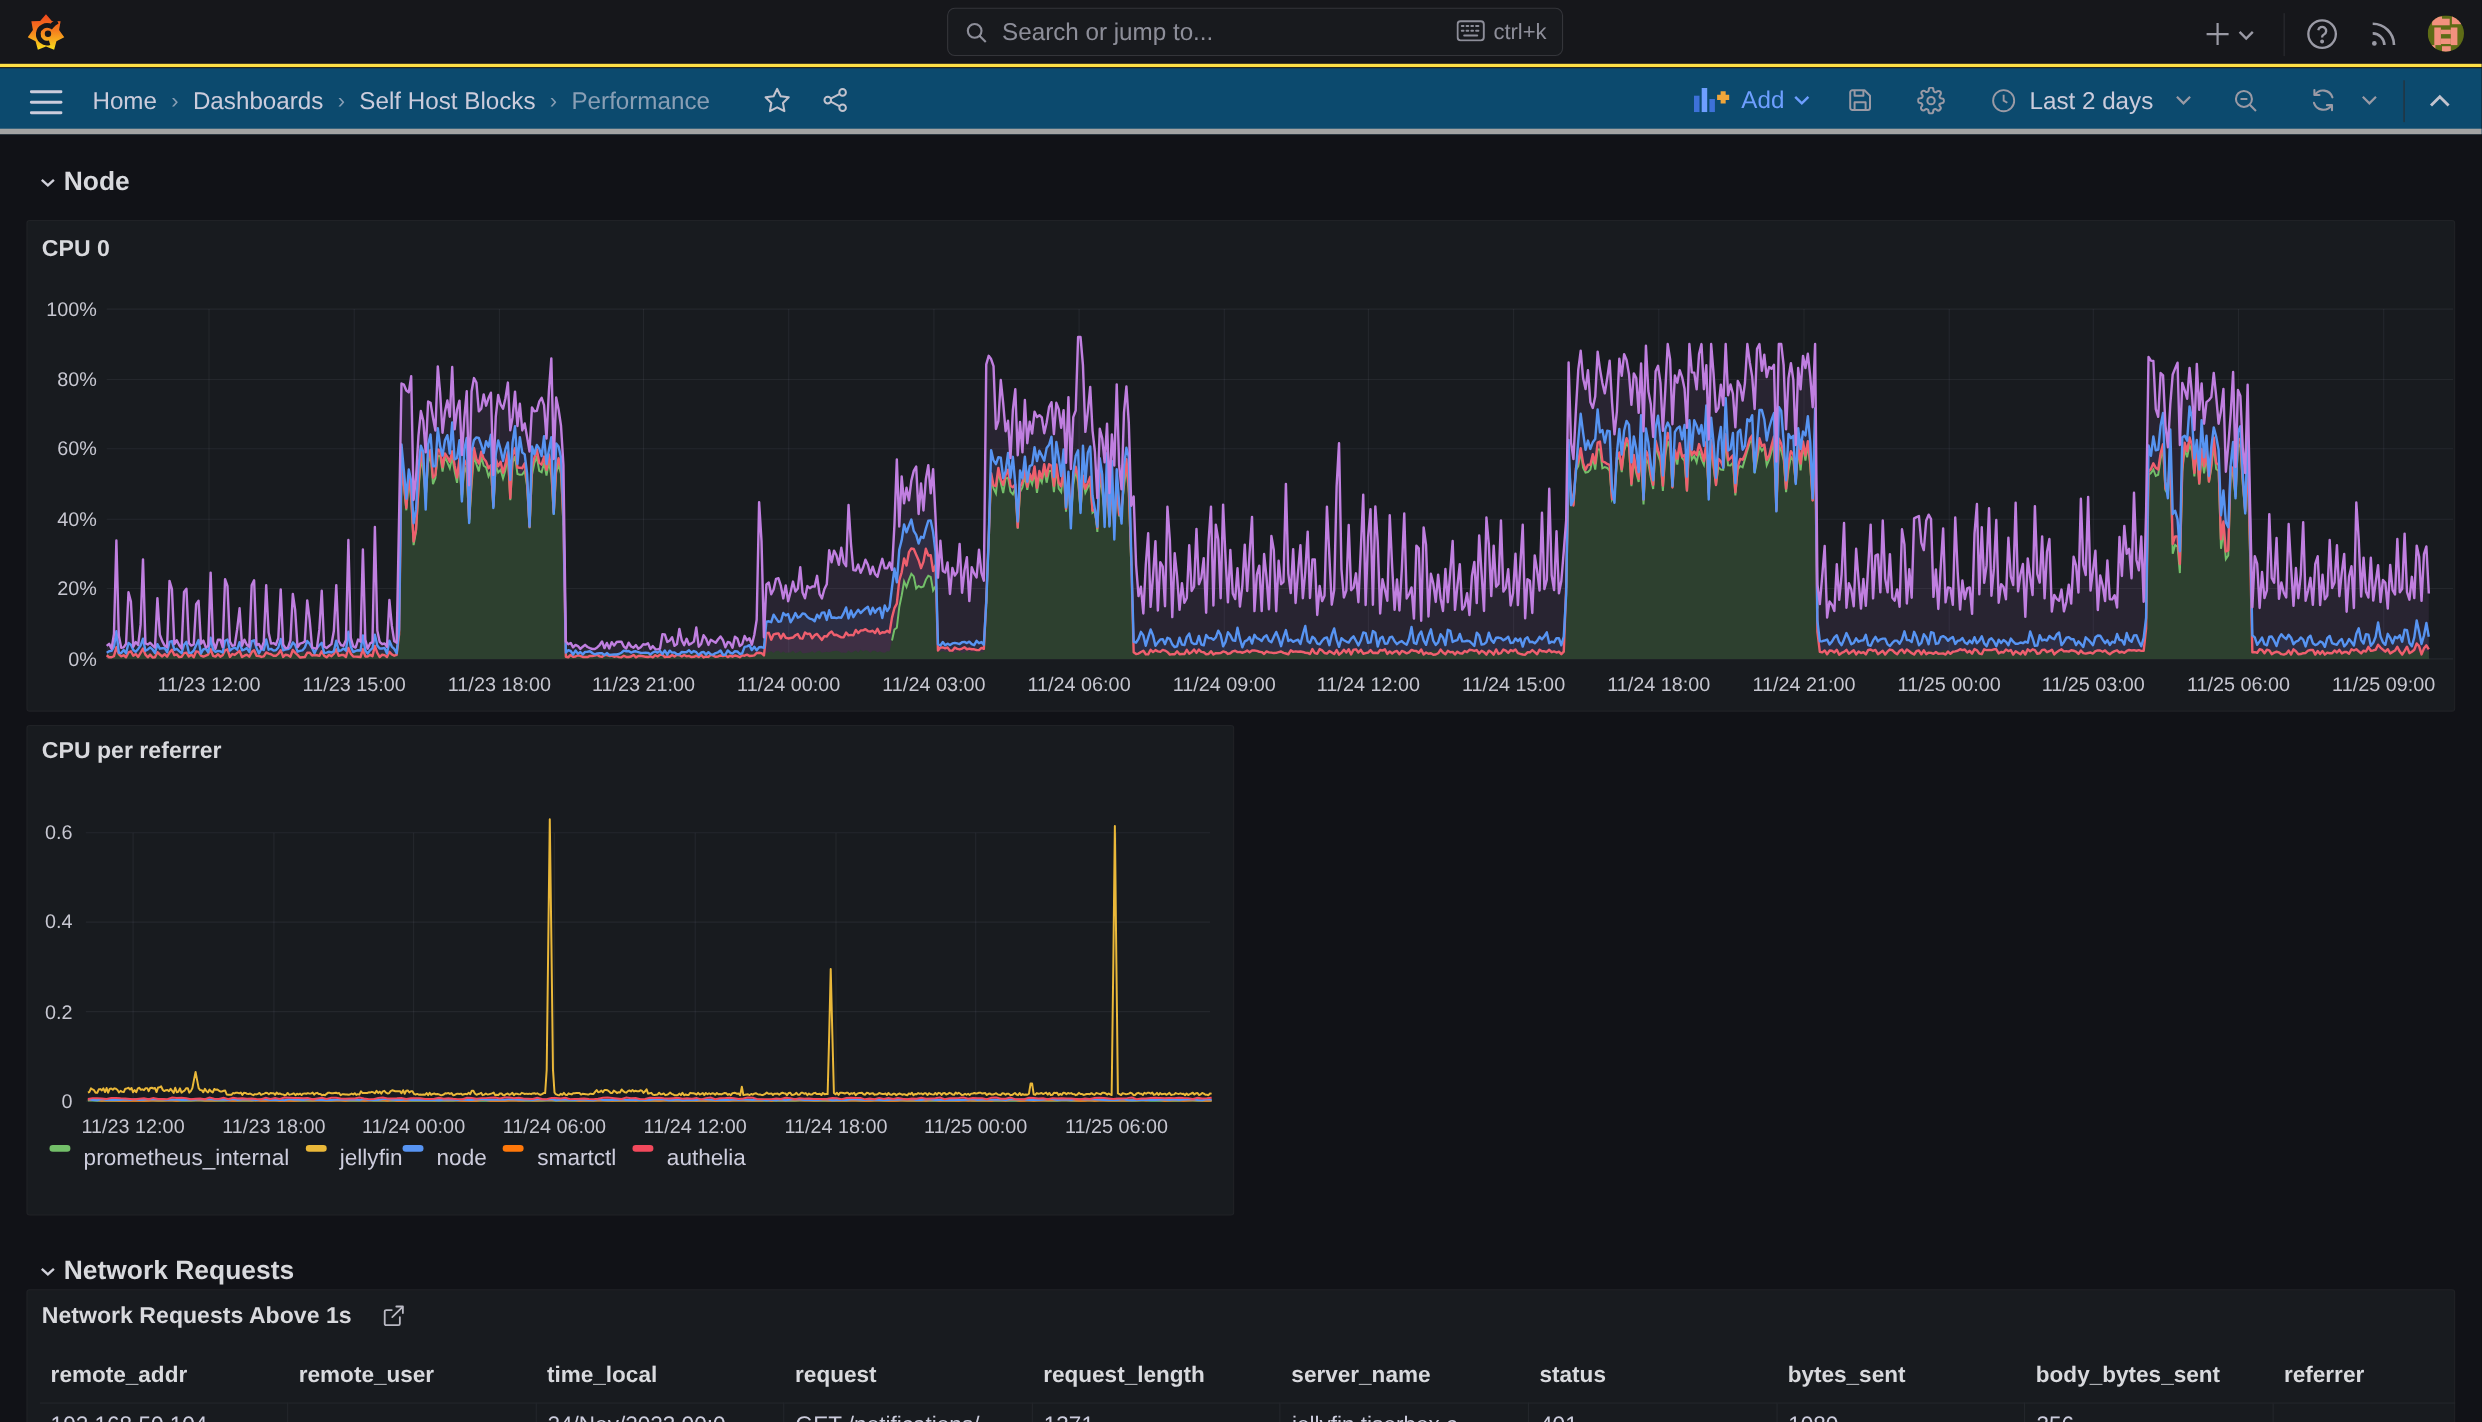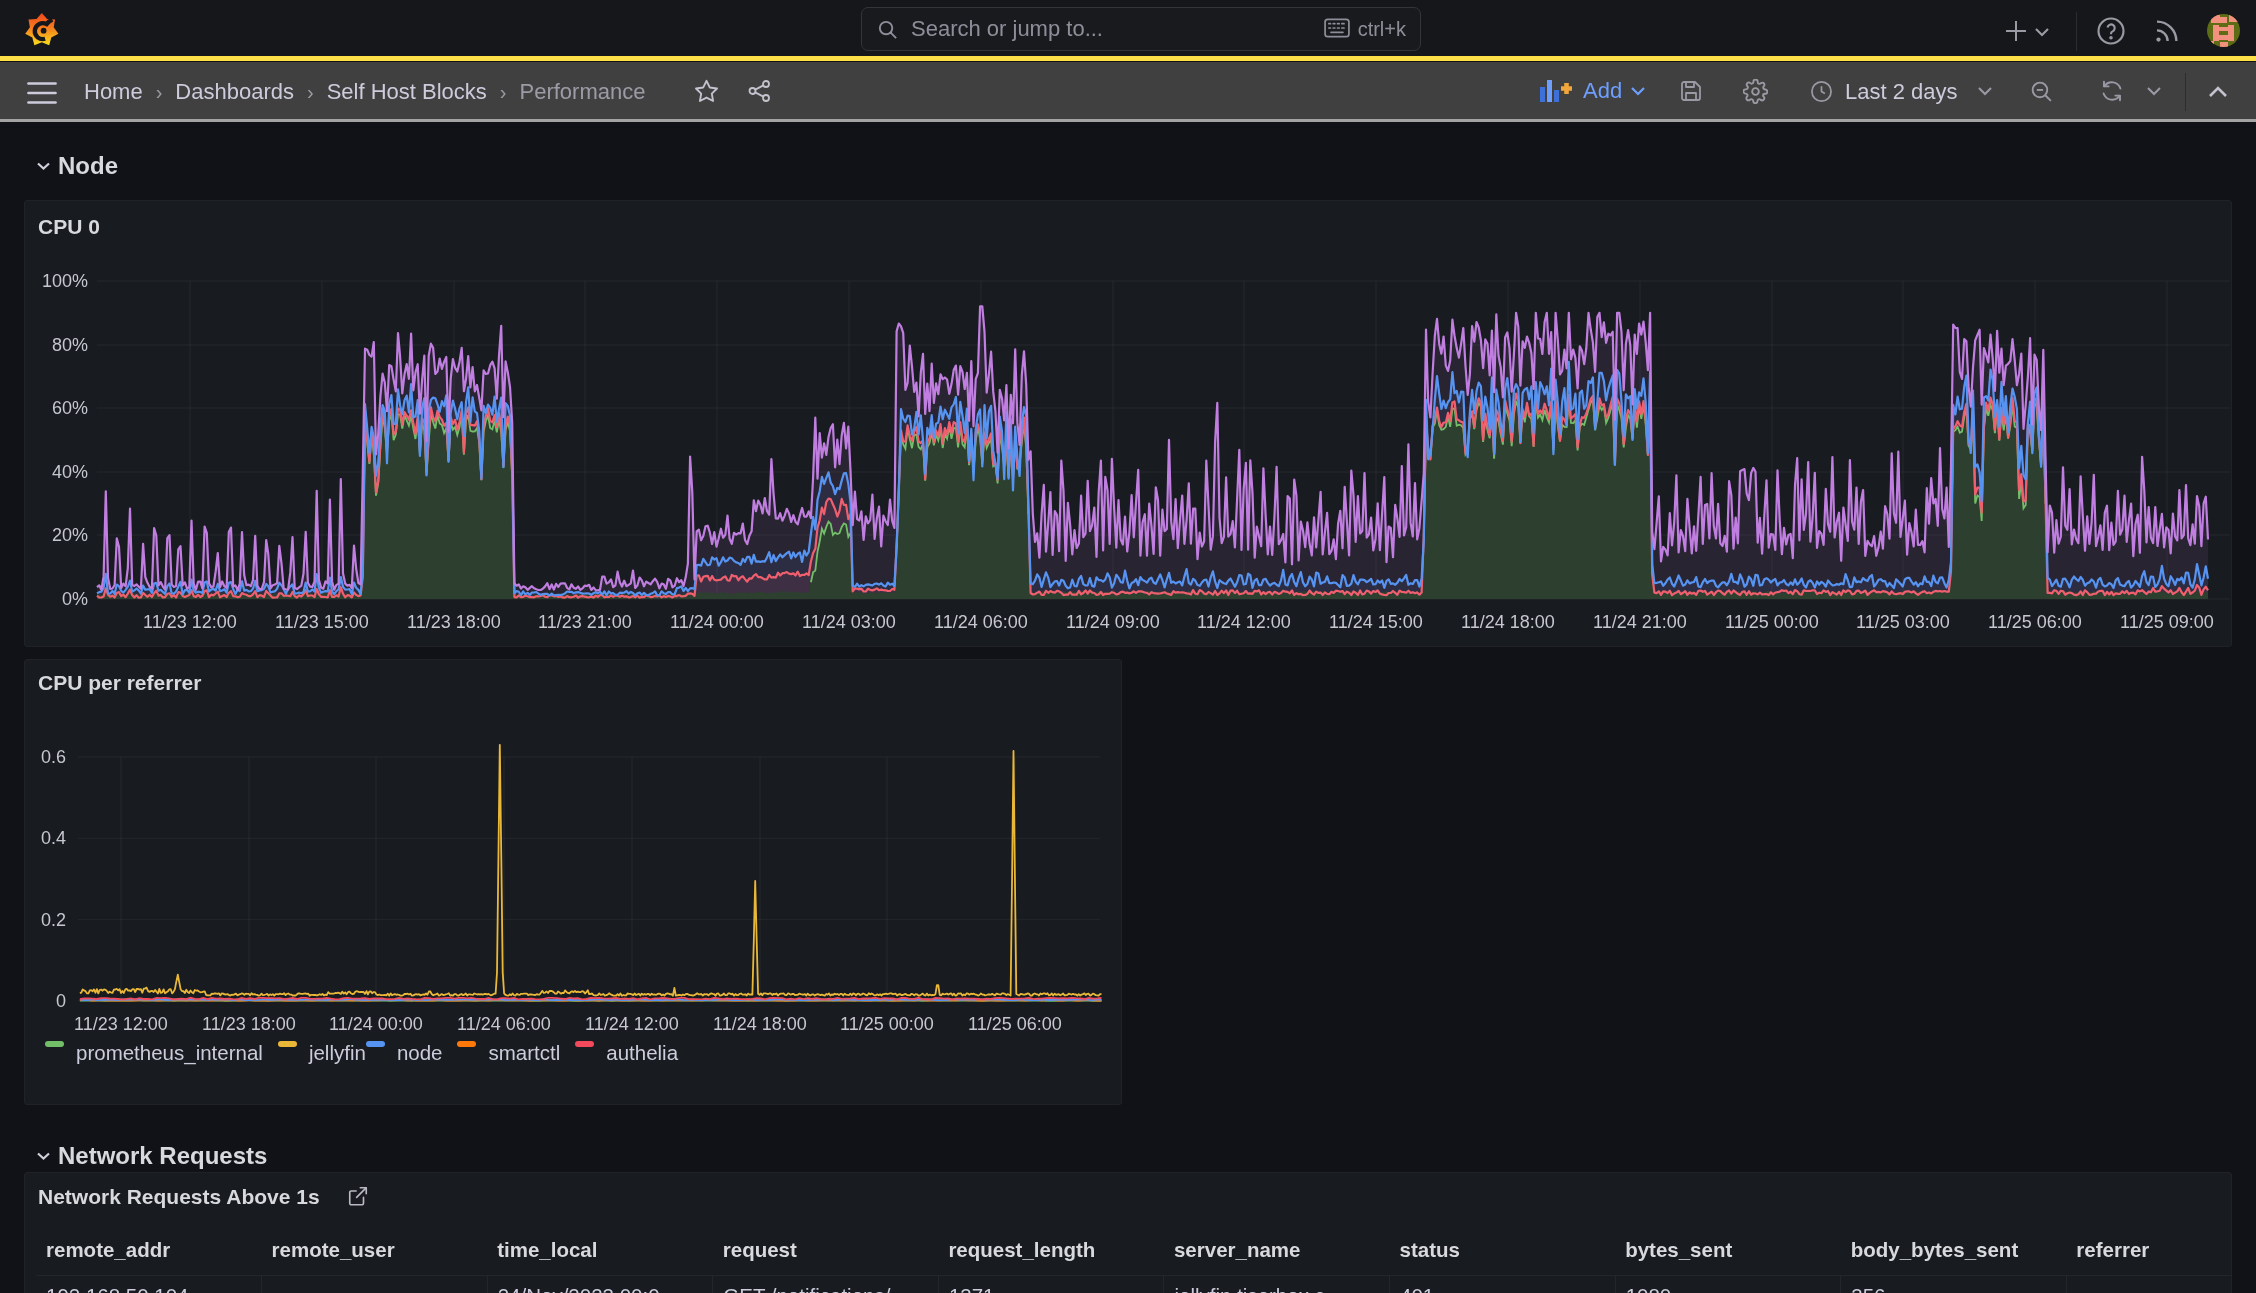"Search or jump to..." .bar1 { border-bottom: 5px solid #fde047 -> 3px solid #fde047 }
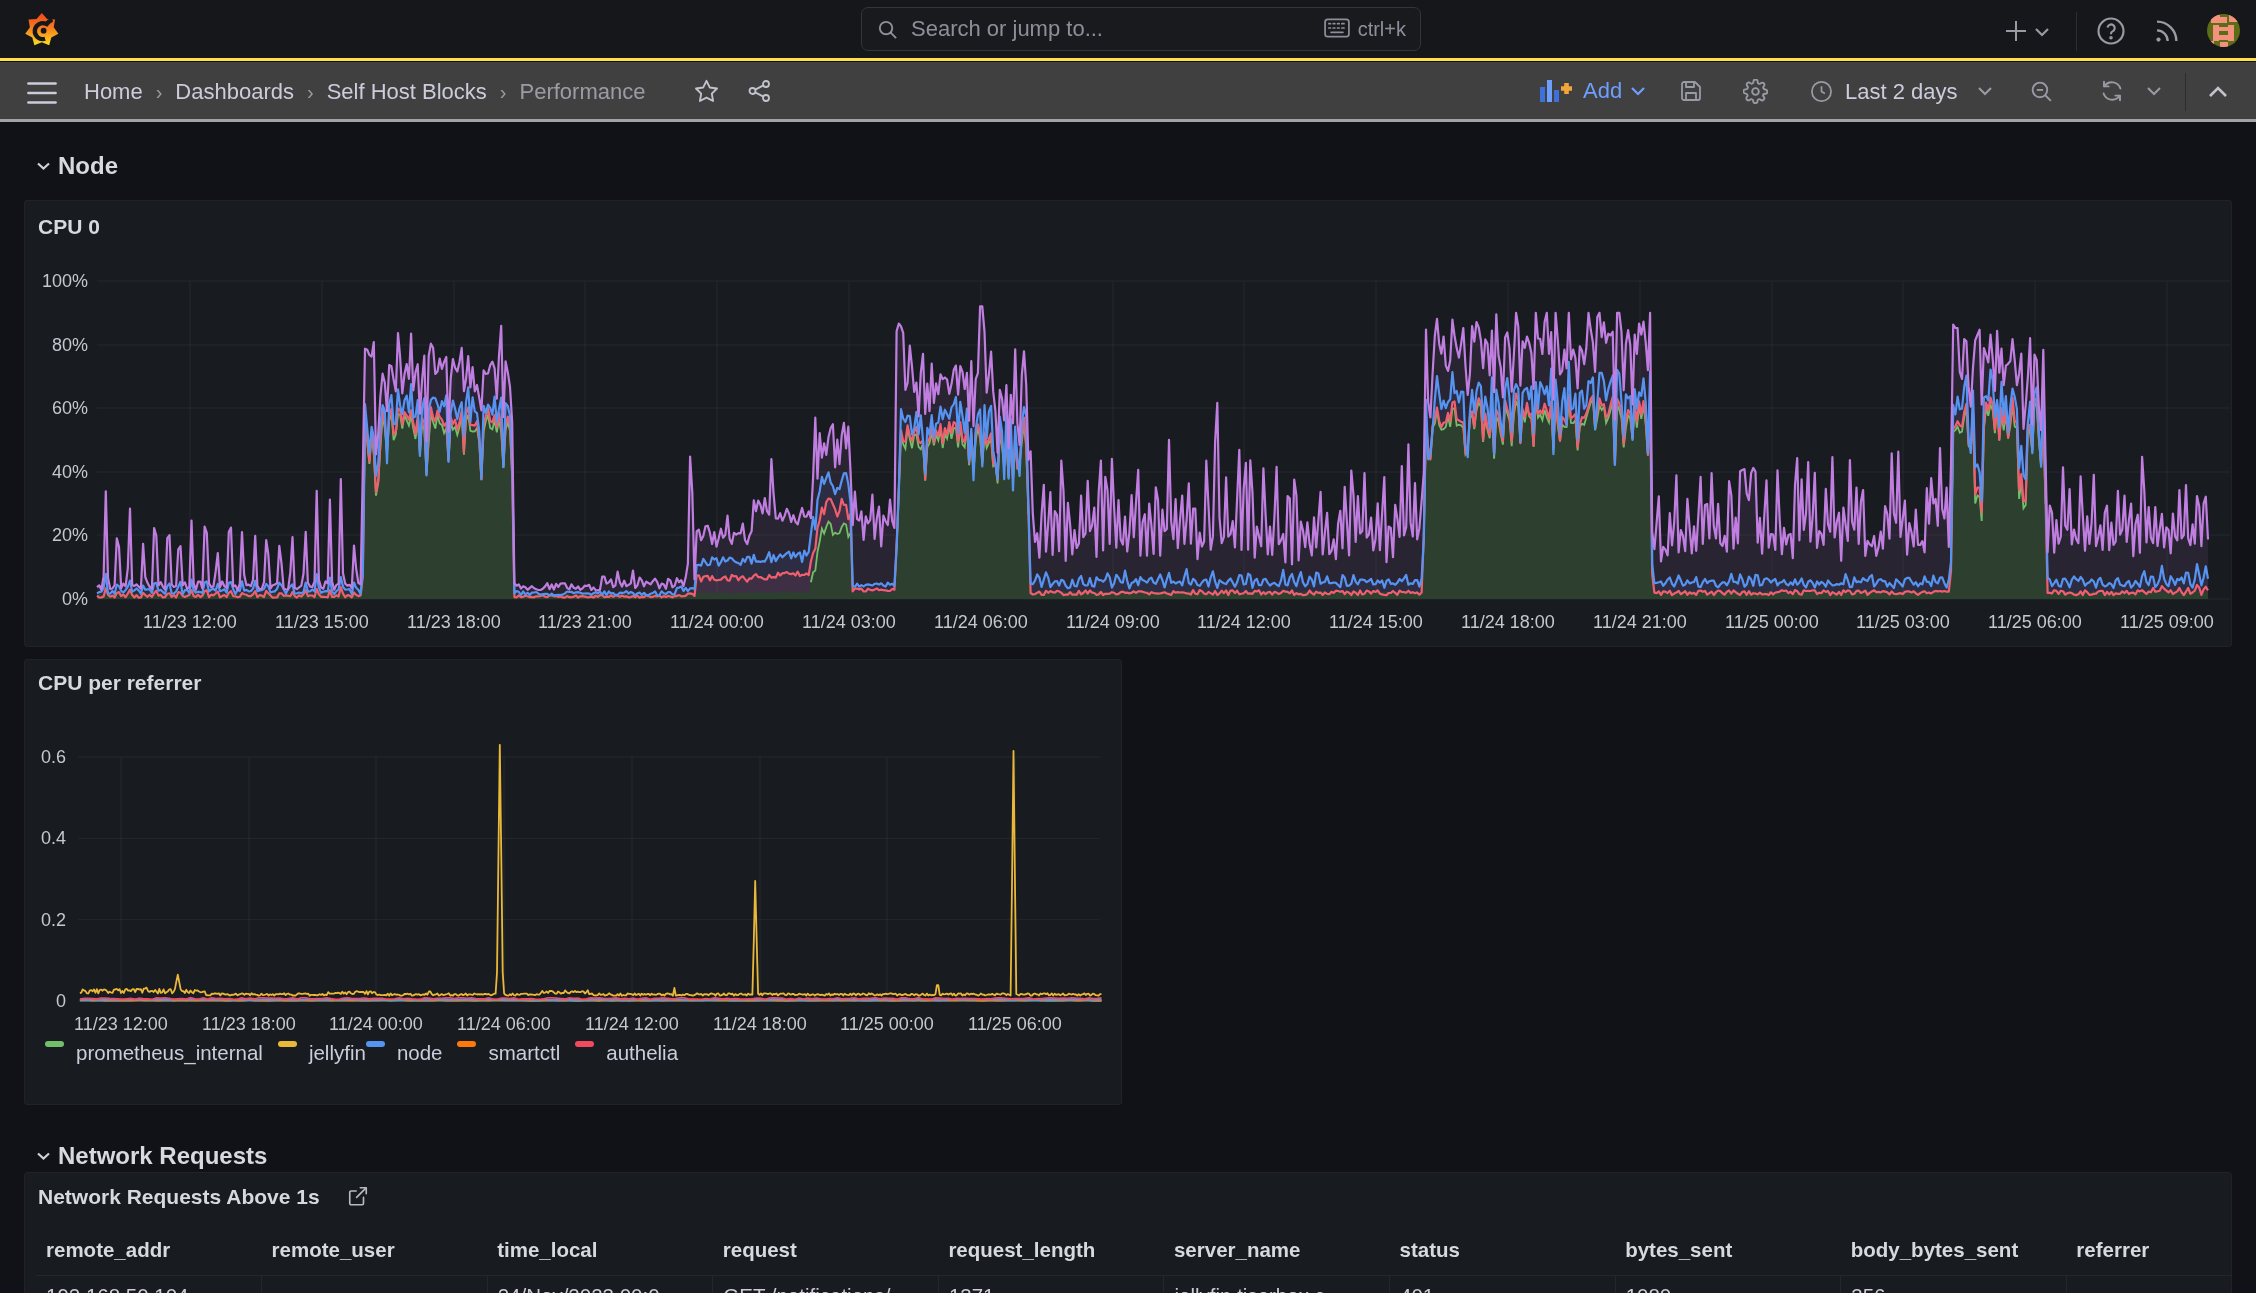"Home" .bar2 { background: #404040 -> #0c4a6e; border-bottom: 3px solid #a3a3a3 -> 5px solid #a3a3a3 }
